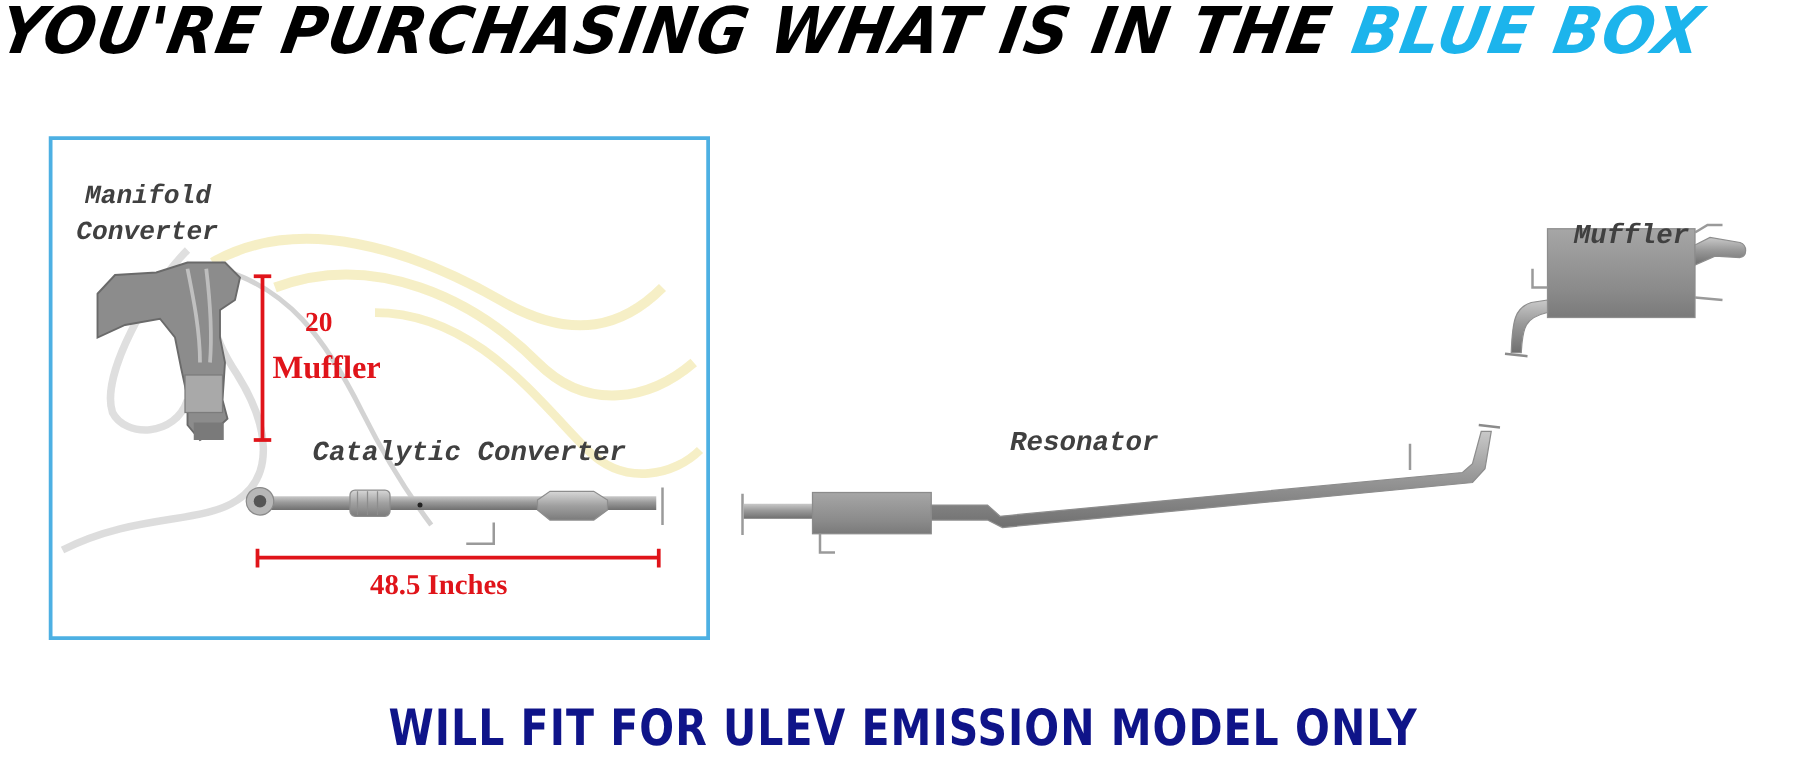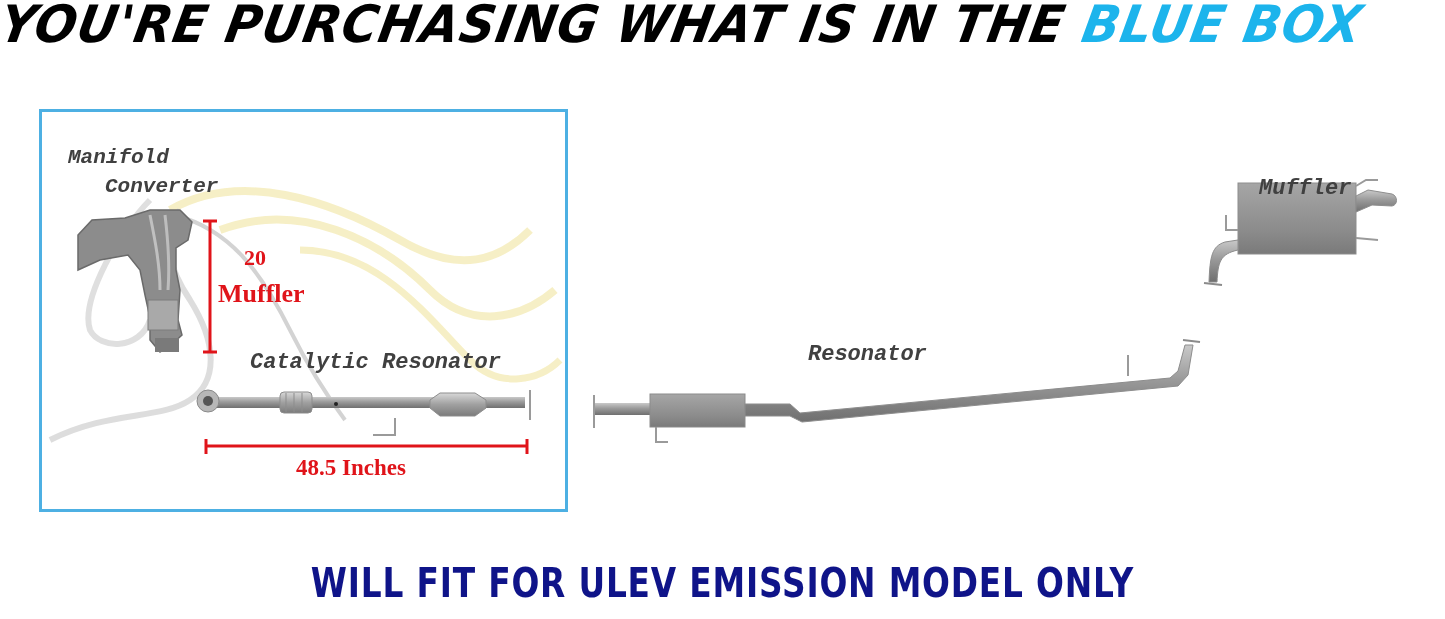"Converter" div.label { margin-left: 44px -> none }
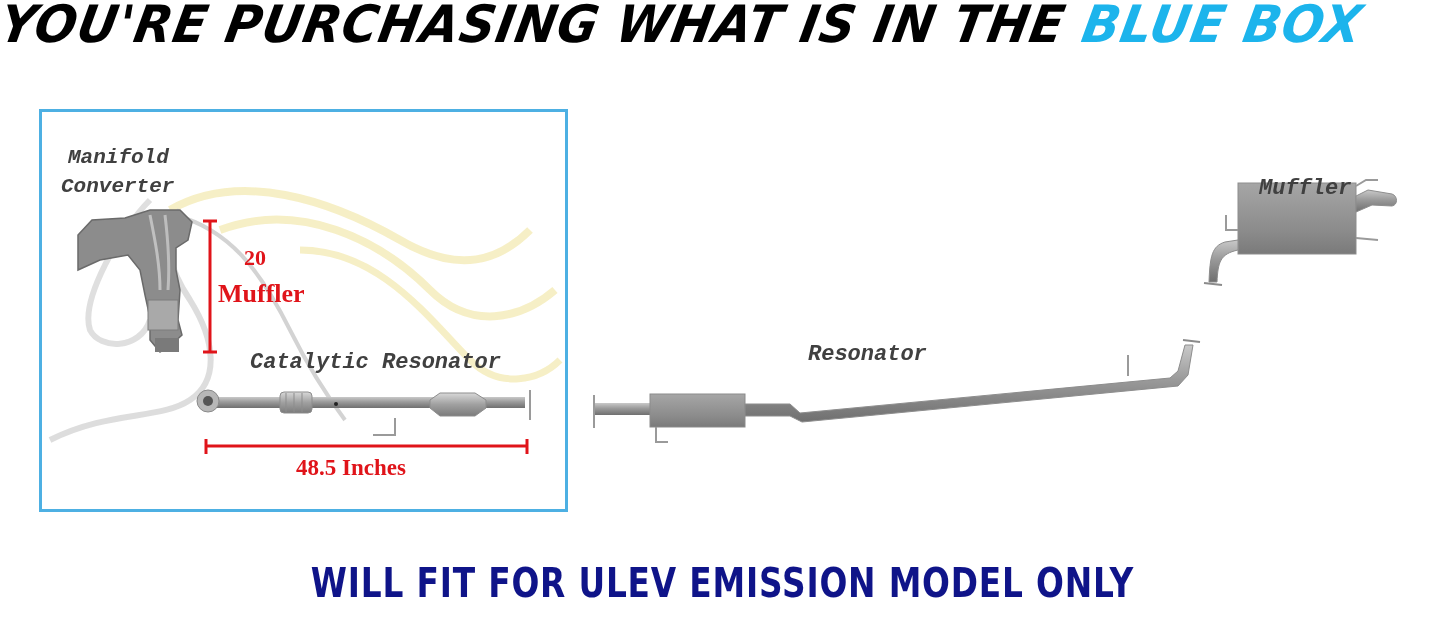"Catalytic Resonator" div.label { text: Resonator -> Converter }
